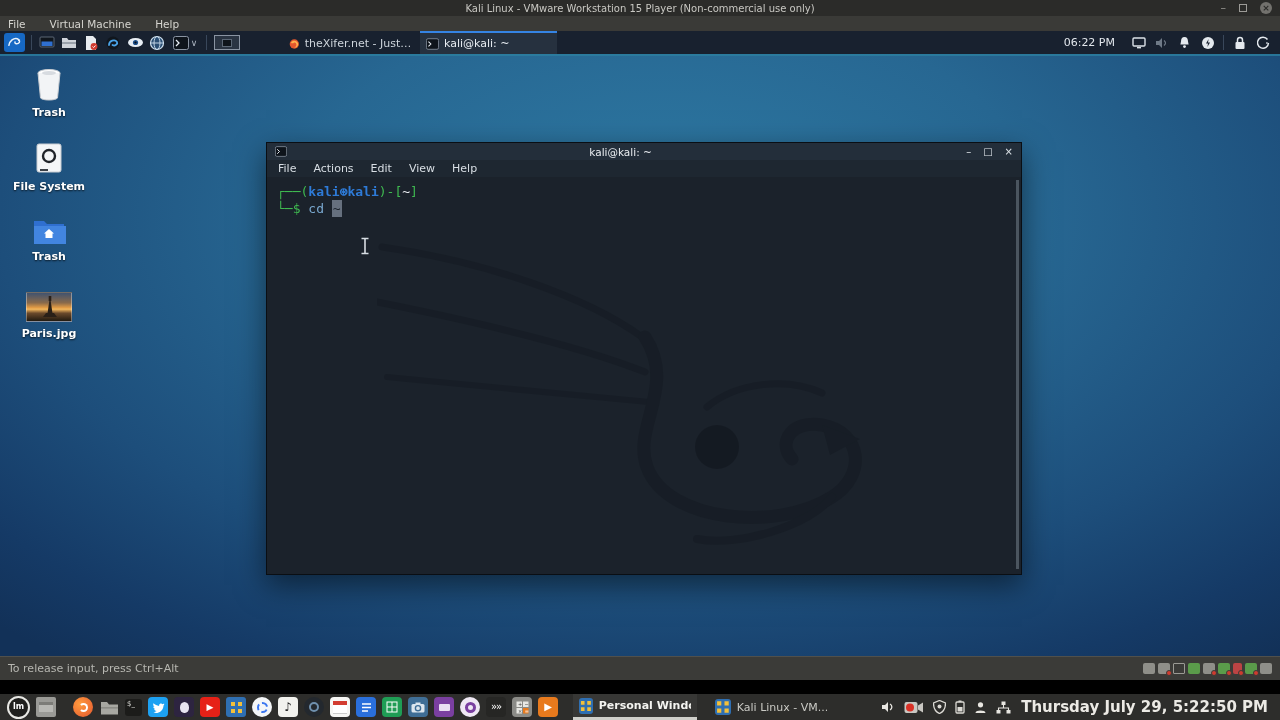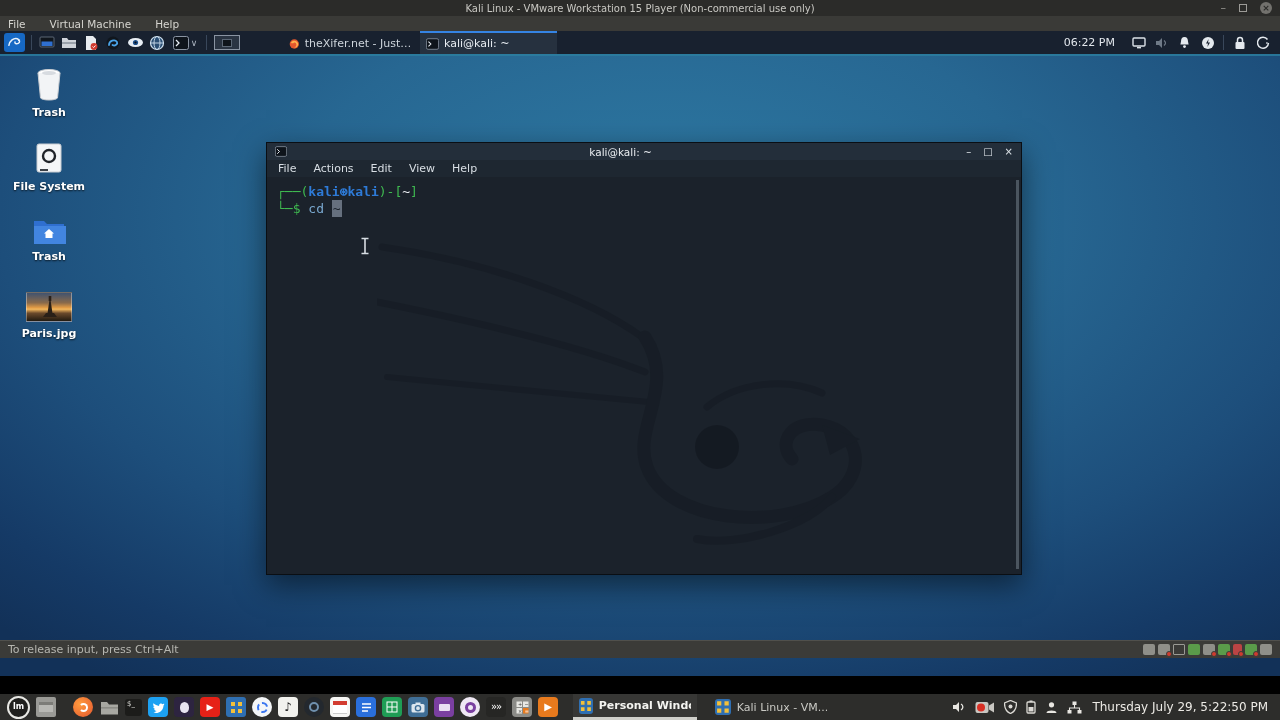"To release input, press Ctrl+Alt" #vm-statusbar { height: 18px -> 24px; top: 640px -> 656px }
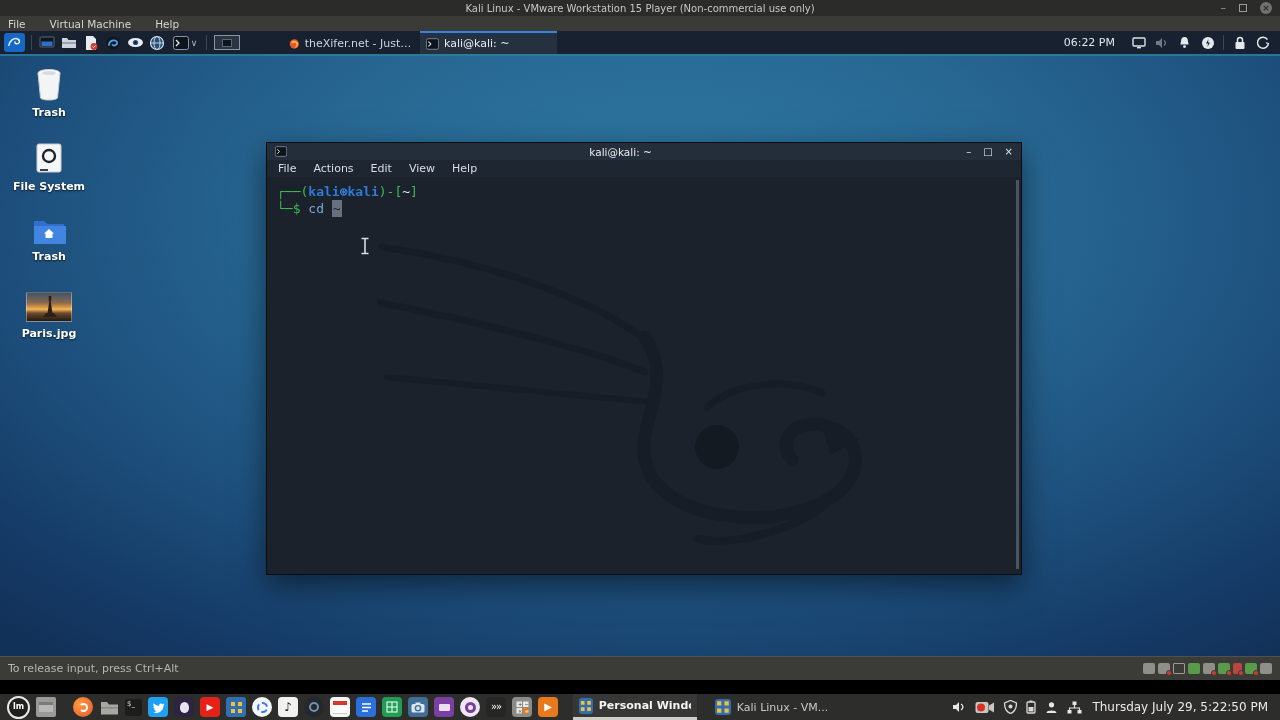"Thursday July 29, 5:22:50 PM" #hb-clock { font-size: 12px -> 15px; font-weight: normal -> bold }
